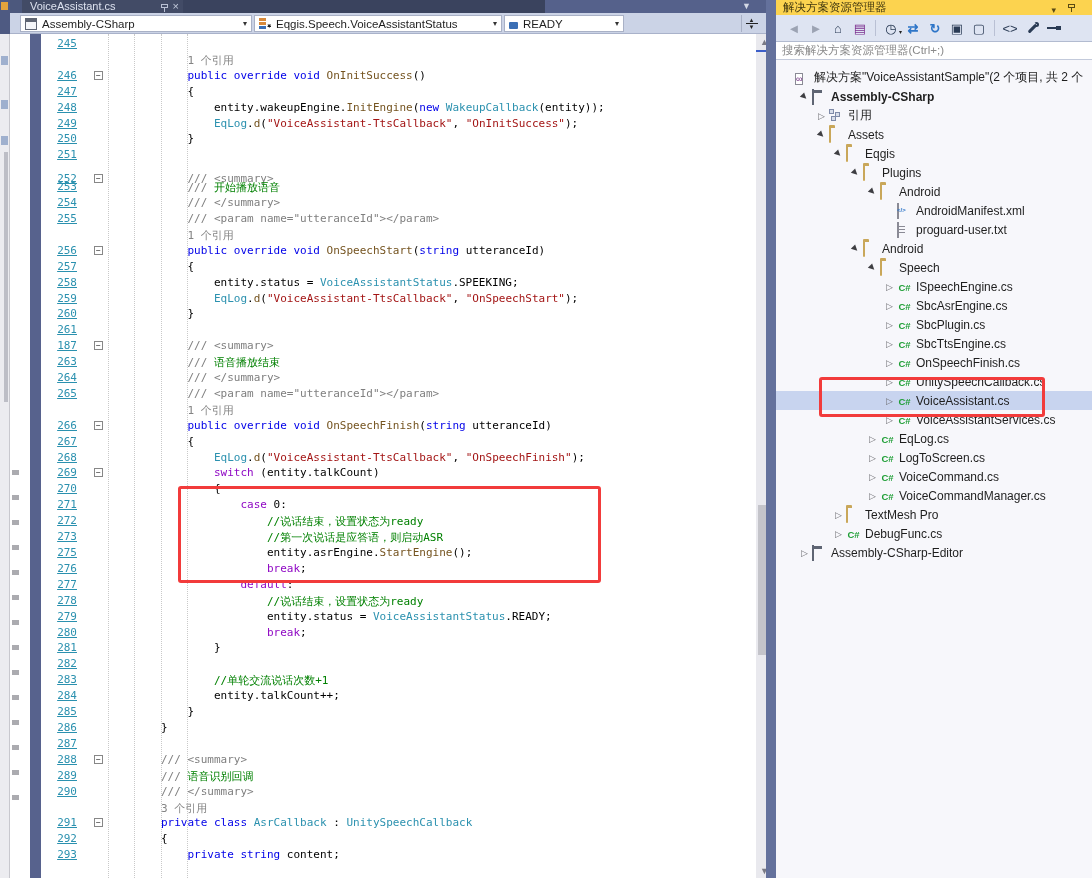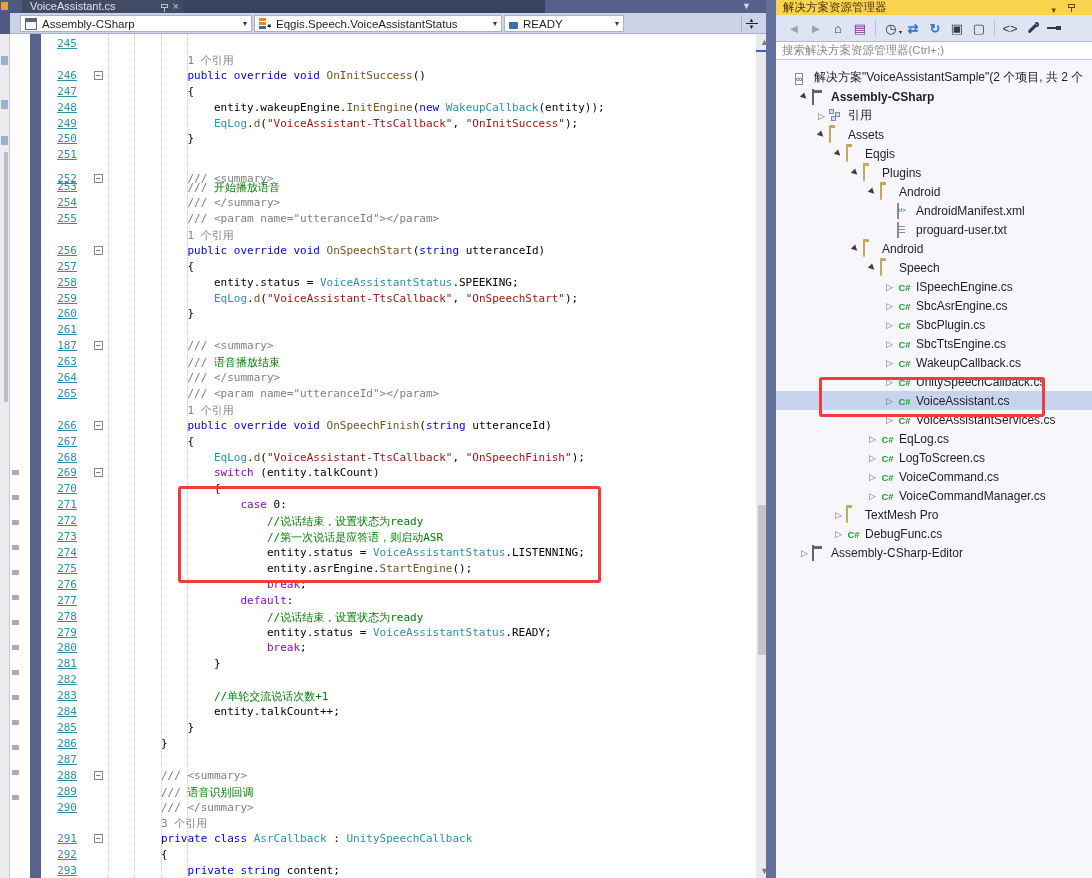"WakeupCallback.cs" span.lbl { text: WakeupCallback.cs -> OnSpeechFinish.cs }
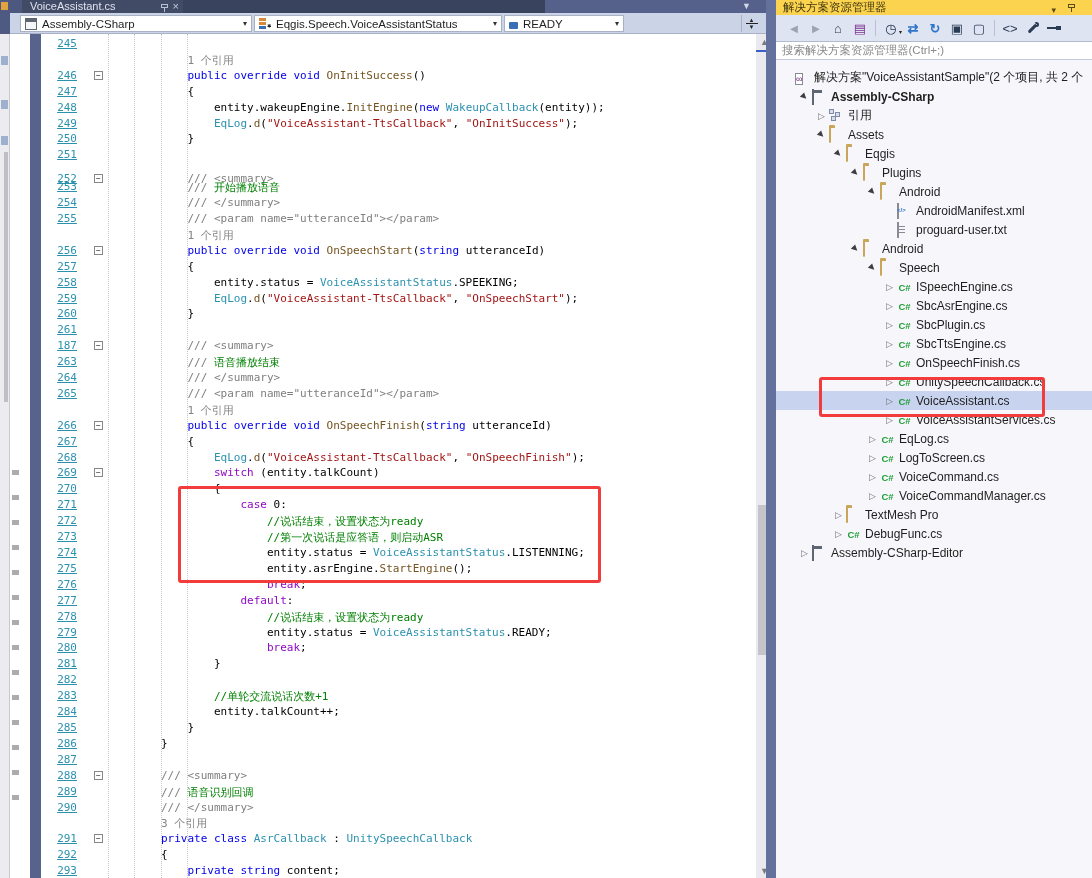"274" div.row { html: <div><span>274</span><span><i> entity.status = </i><i>VoiceAssistantStatus</i><i>.LISTENNING;</i></span></div> -> none }
